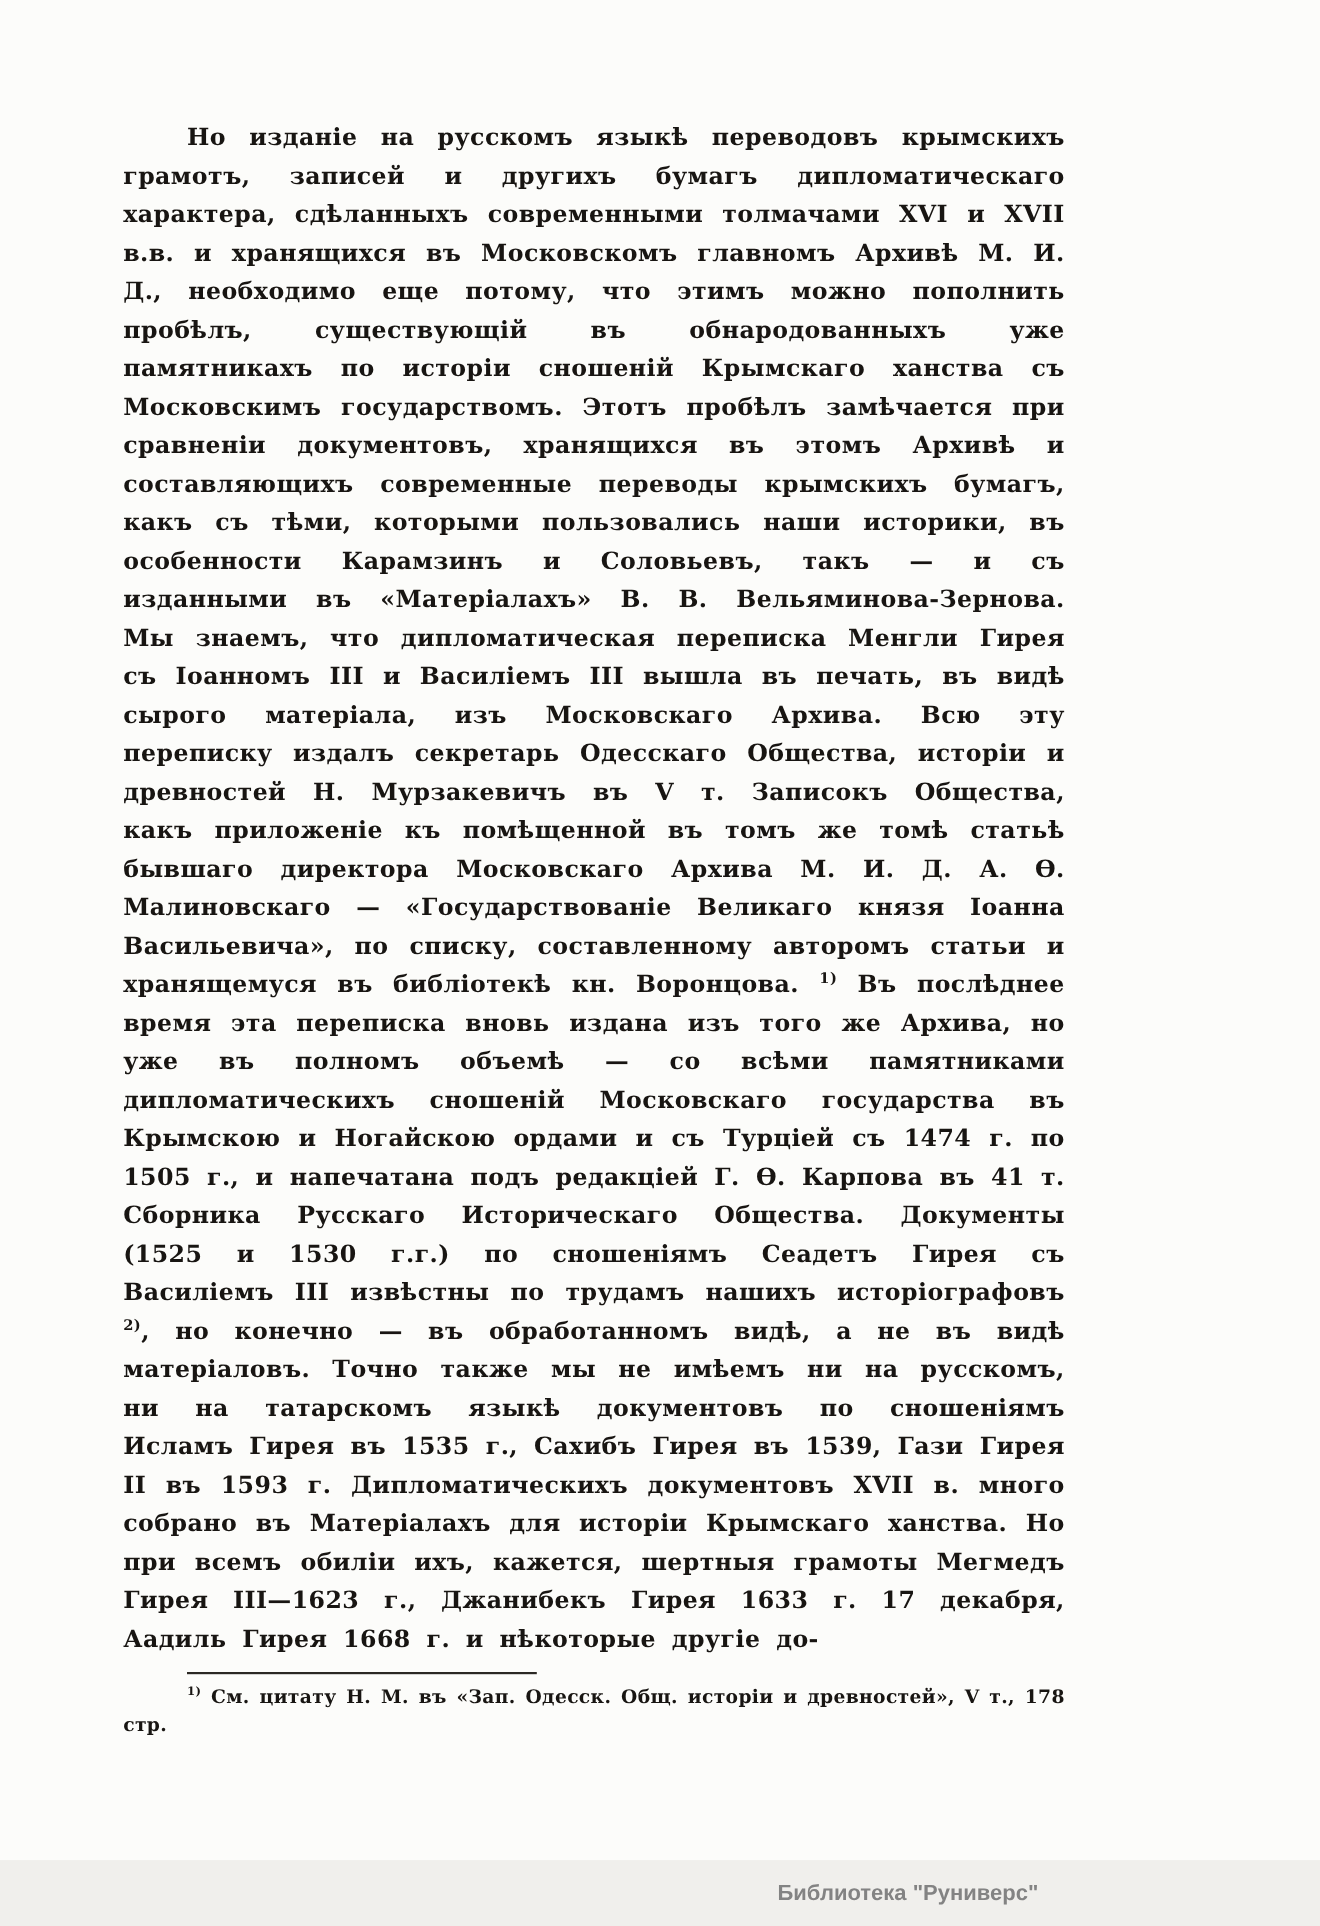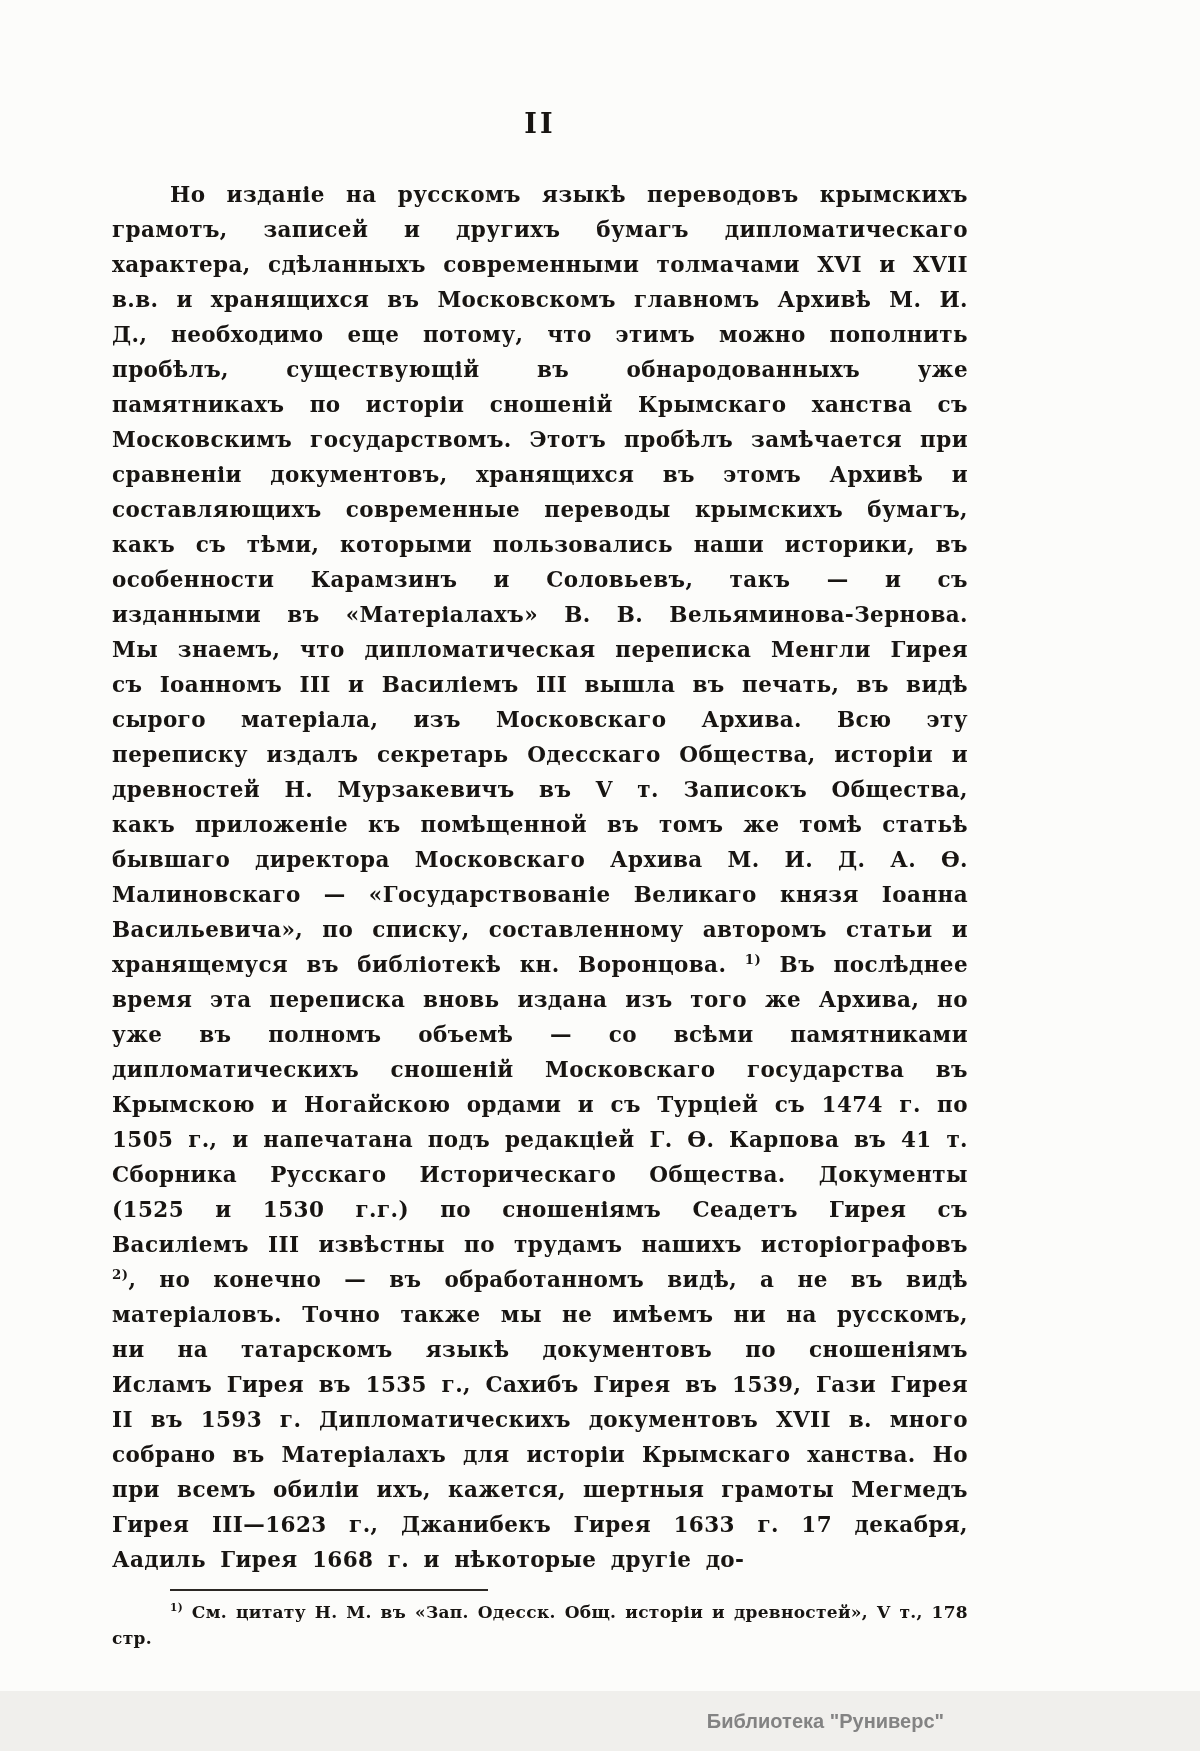"II" div.page-number { html: <div>II</div> -> none }
